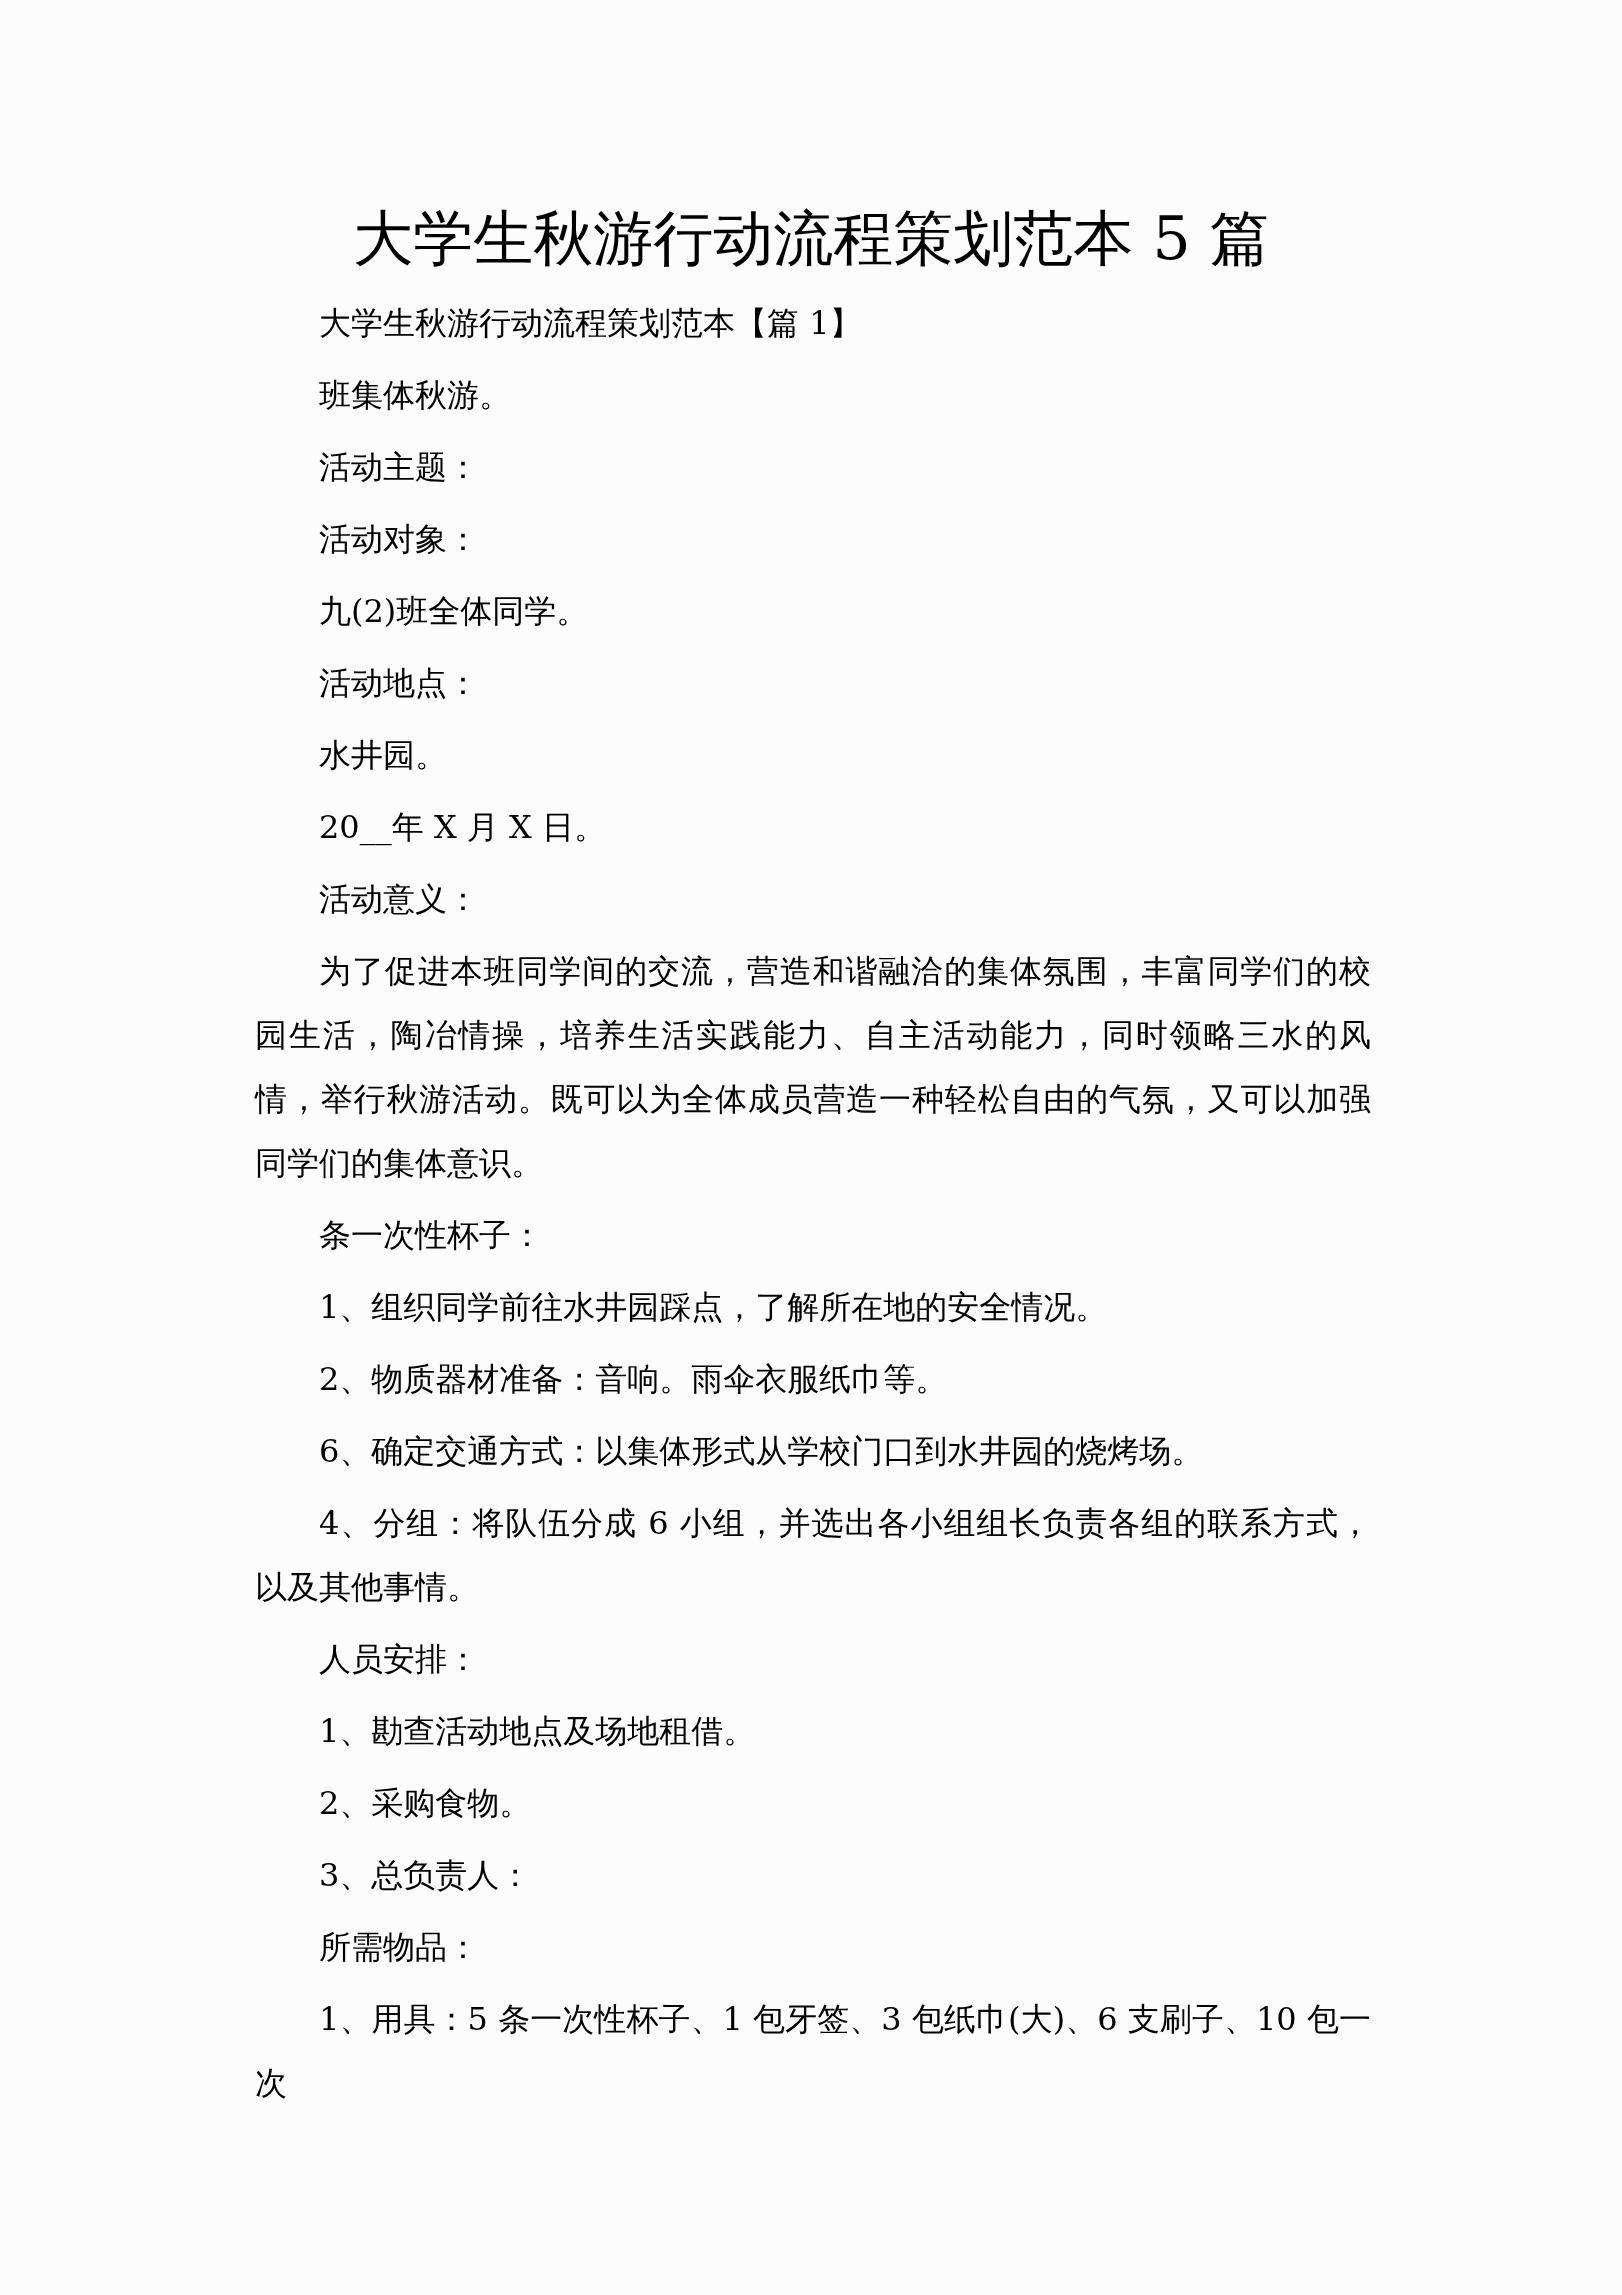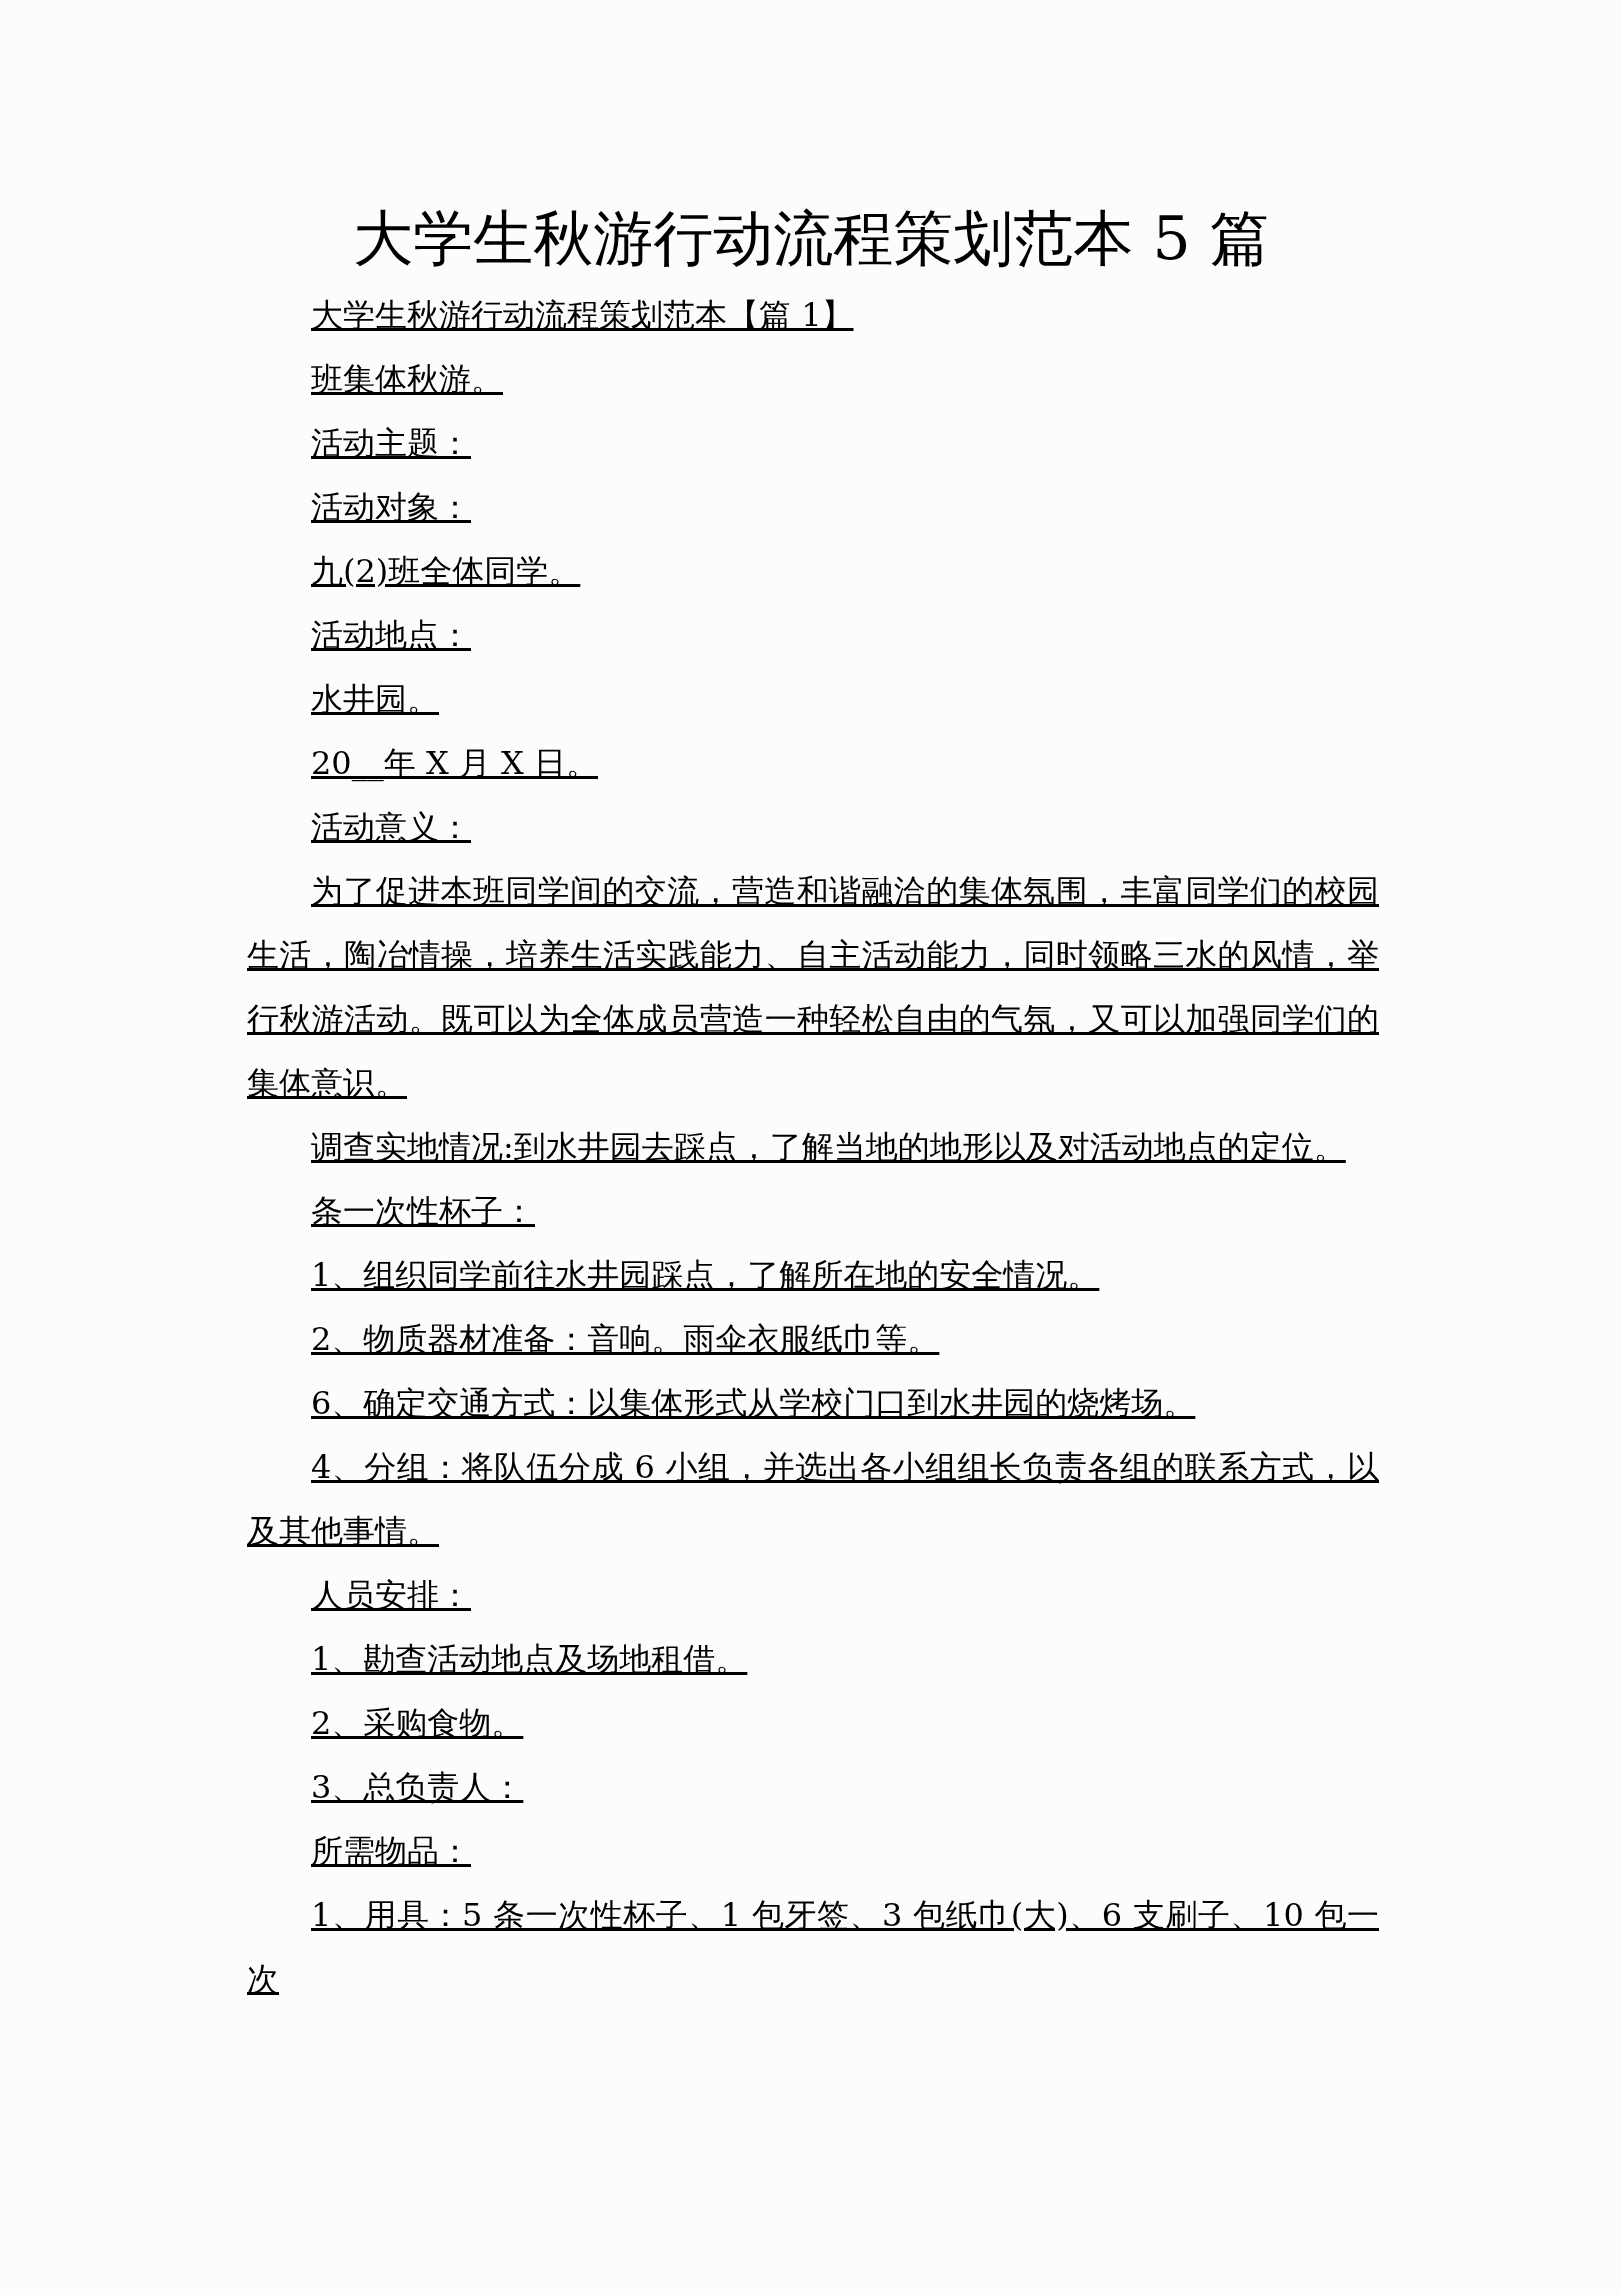"大学生秋游行动流程策划范本【篇 1】" .body-text p { margin: 0 -> 8px; text-decoration: underline -> none }
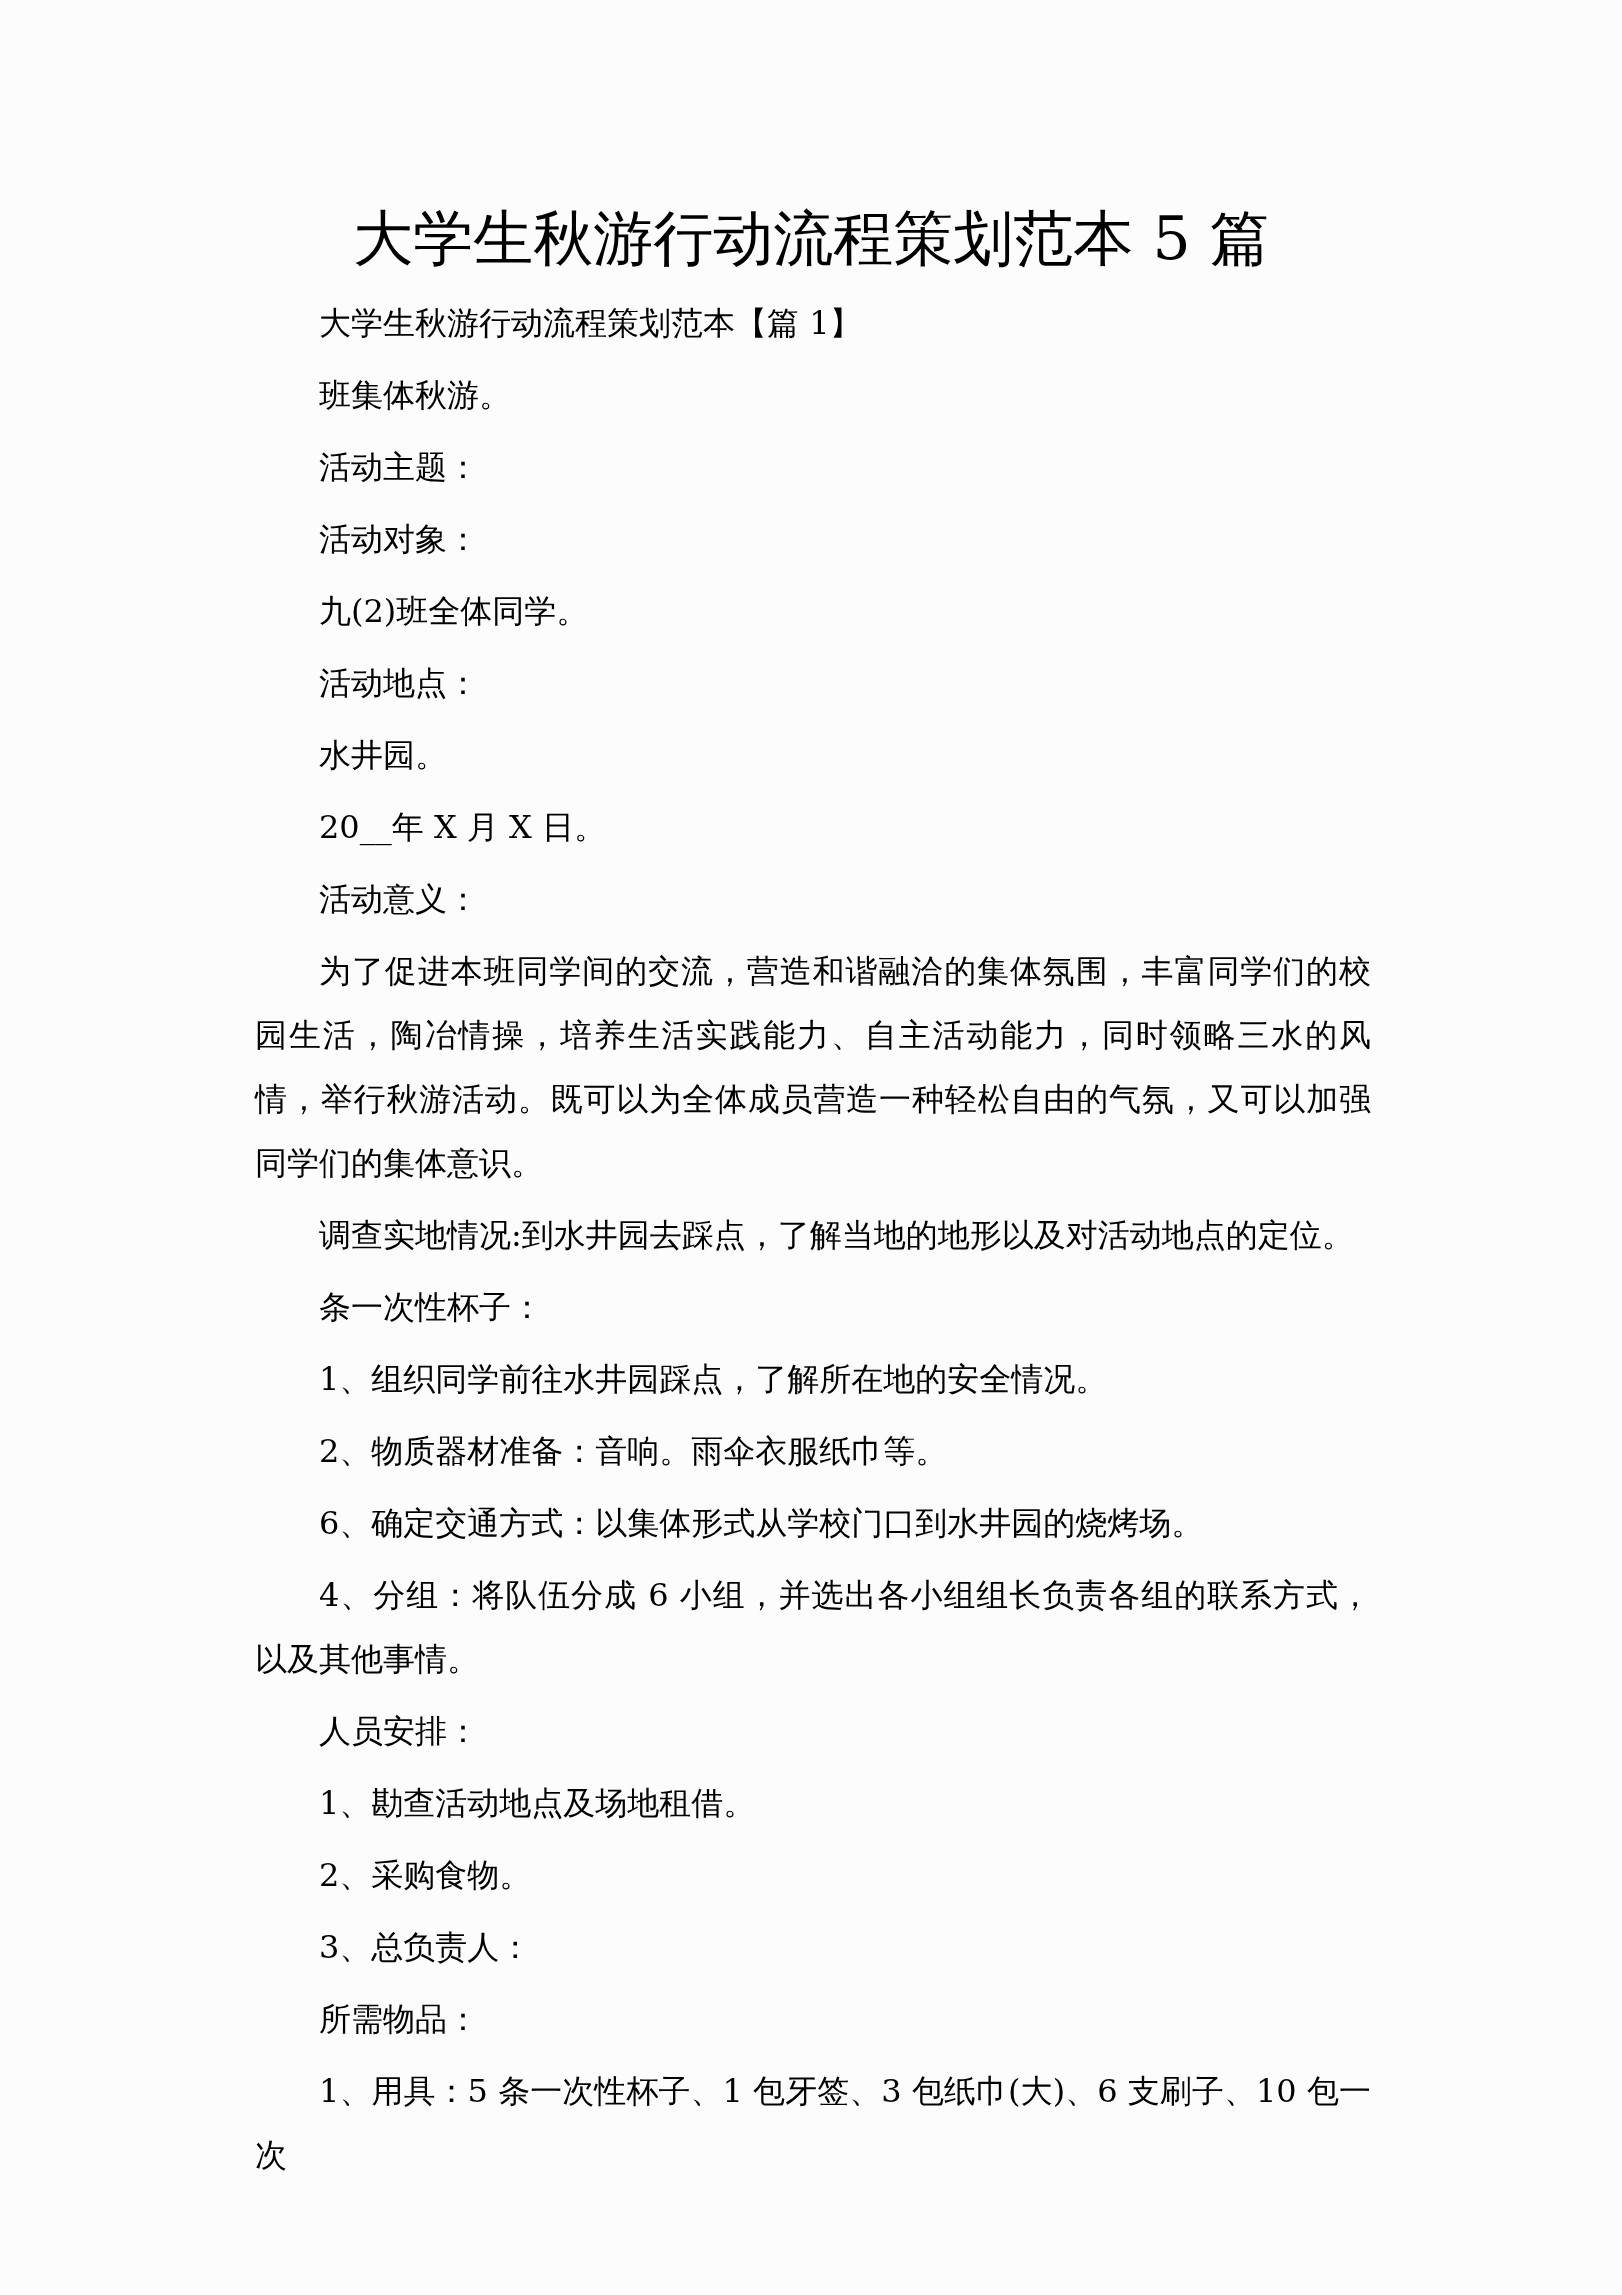"调查实地情况:到水井园去踩点，了解当地的地形以及对活动地点的定位。" p { html: <p>调查实地情况:到水井园去踩点，了解当地的地形以及对活动地点的定位。</p> -> none }
